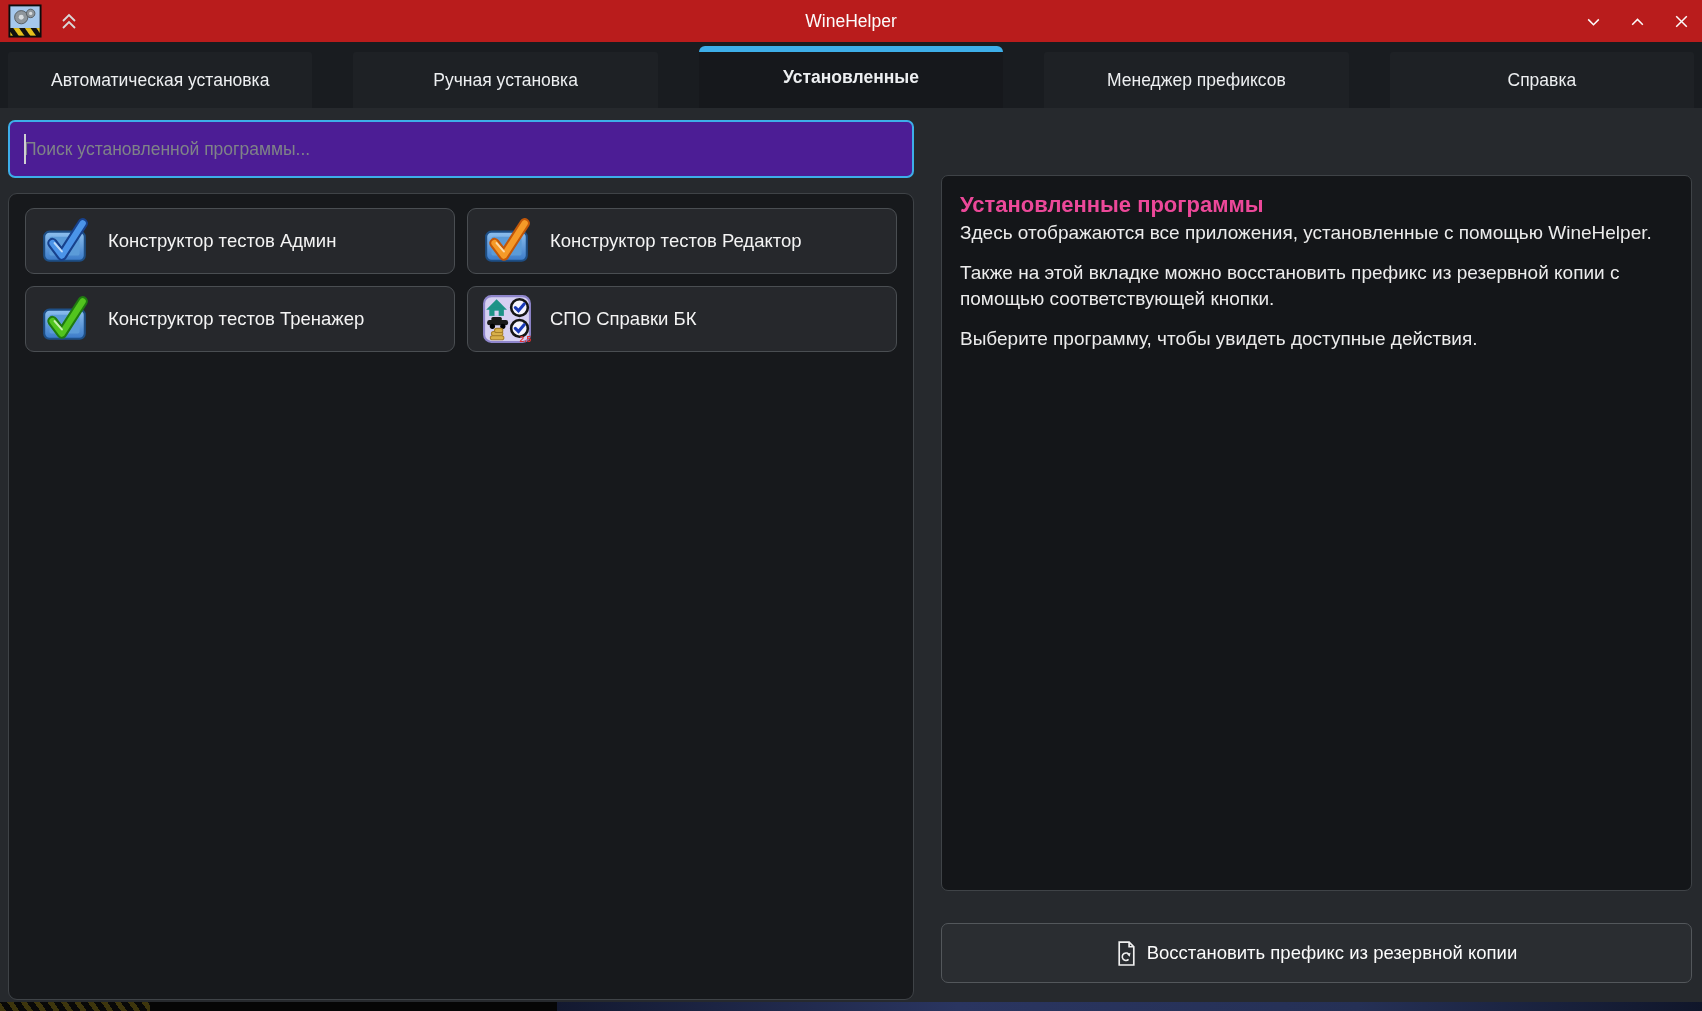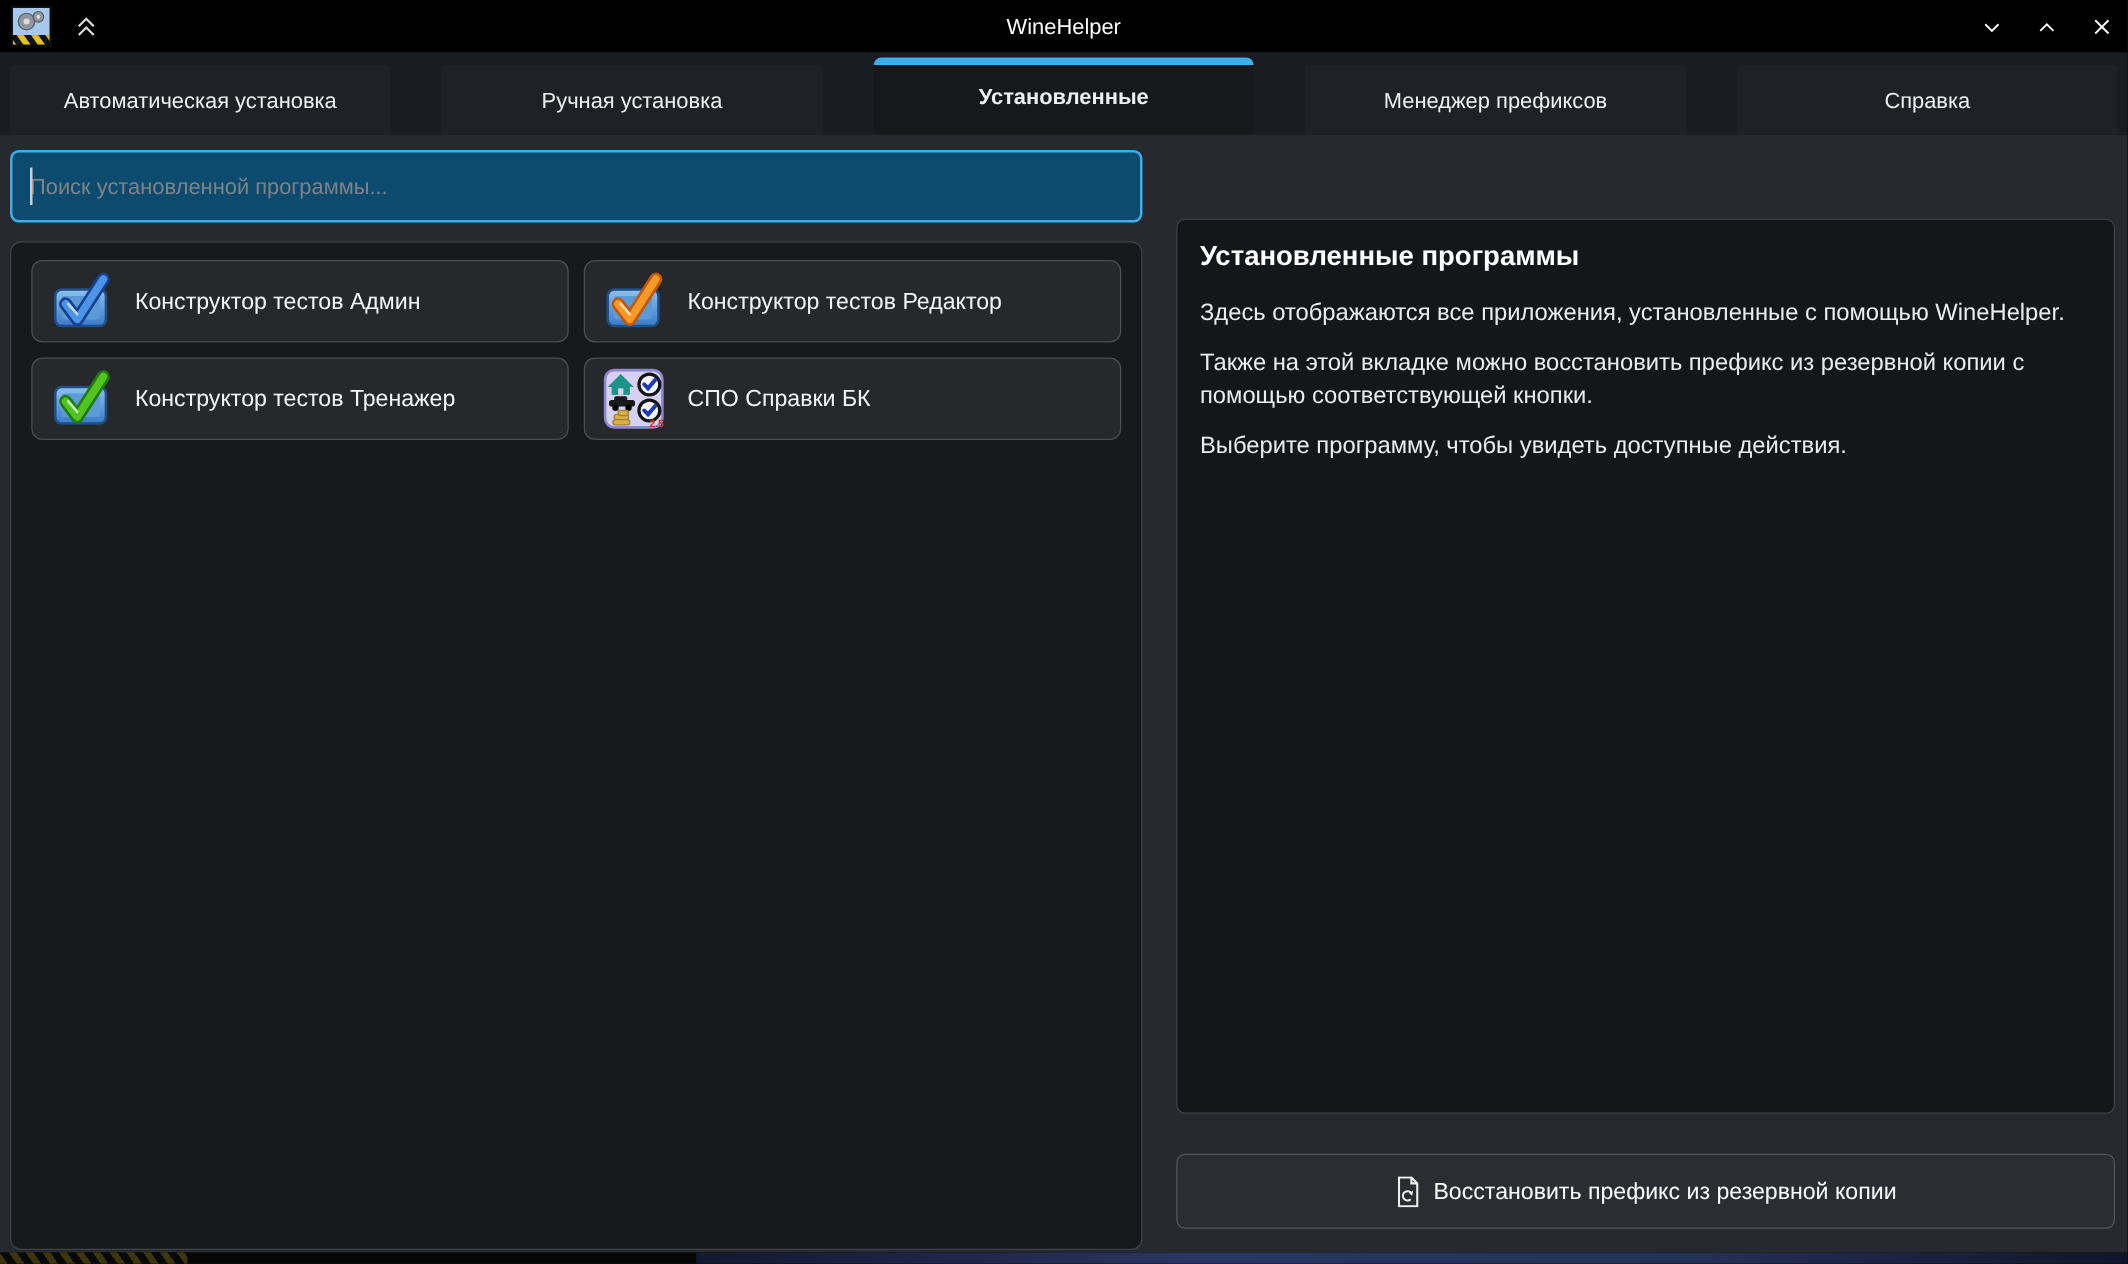"WineHelper" .titlebar { background: #000000 -> #b91c1c }
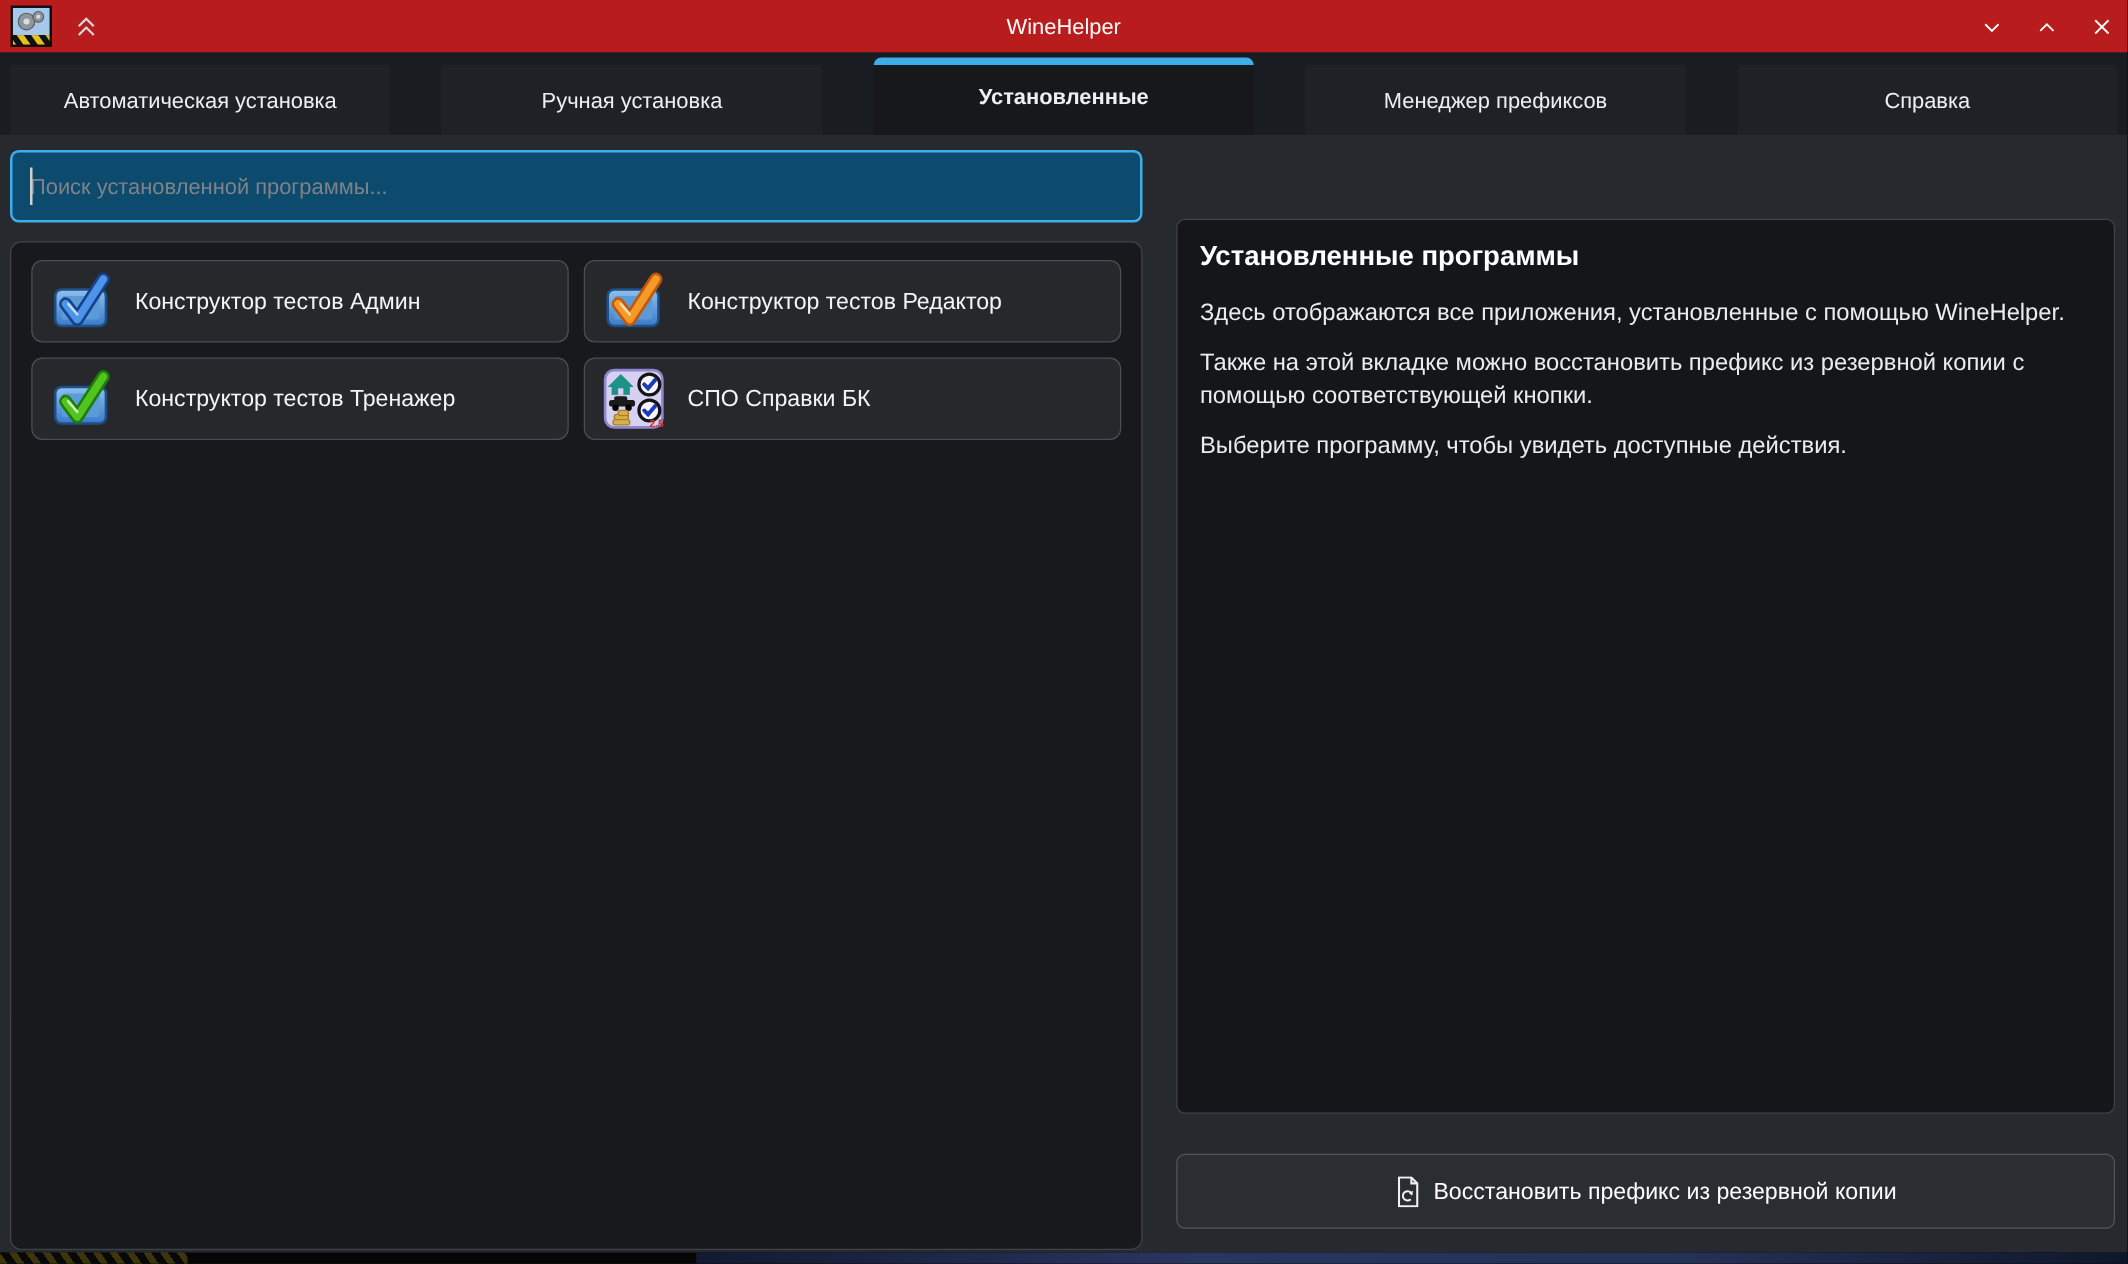"Поиск установленной программы..." .search-input { background: #0c4a6e -> #4c1d95 }
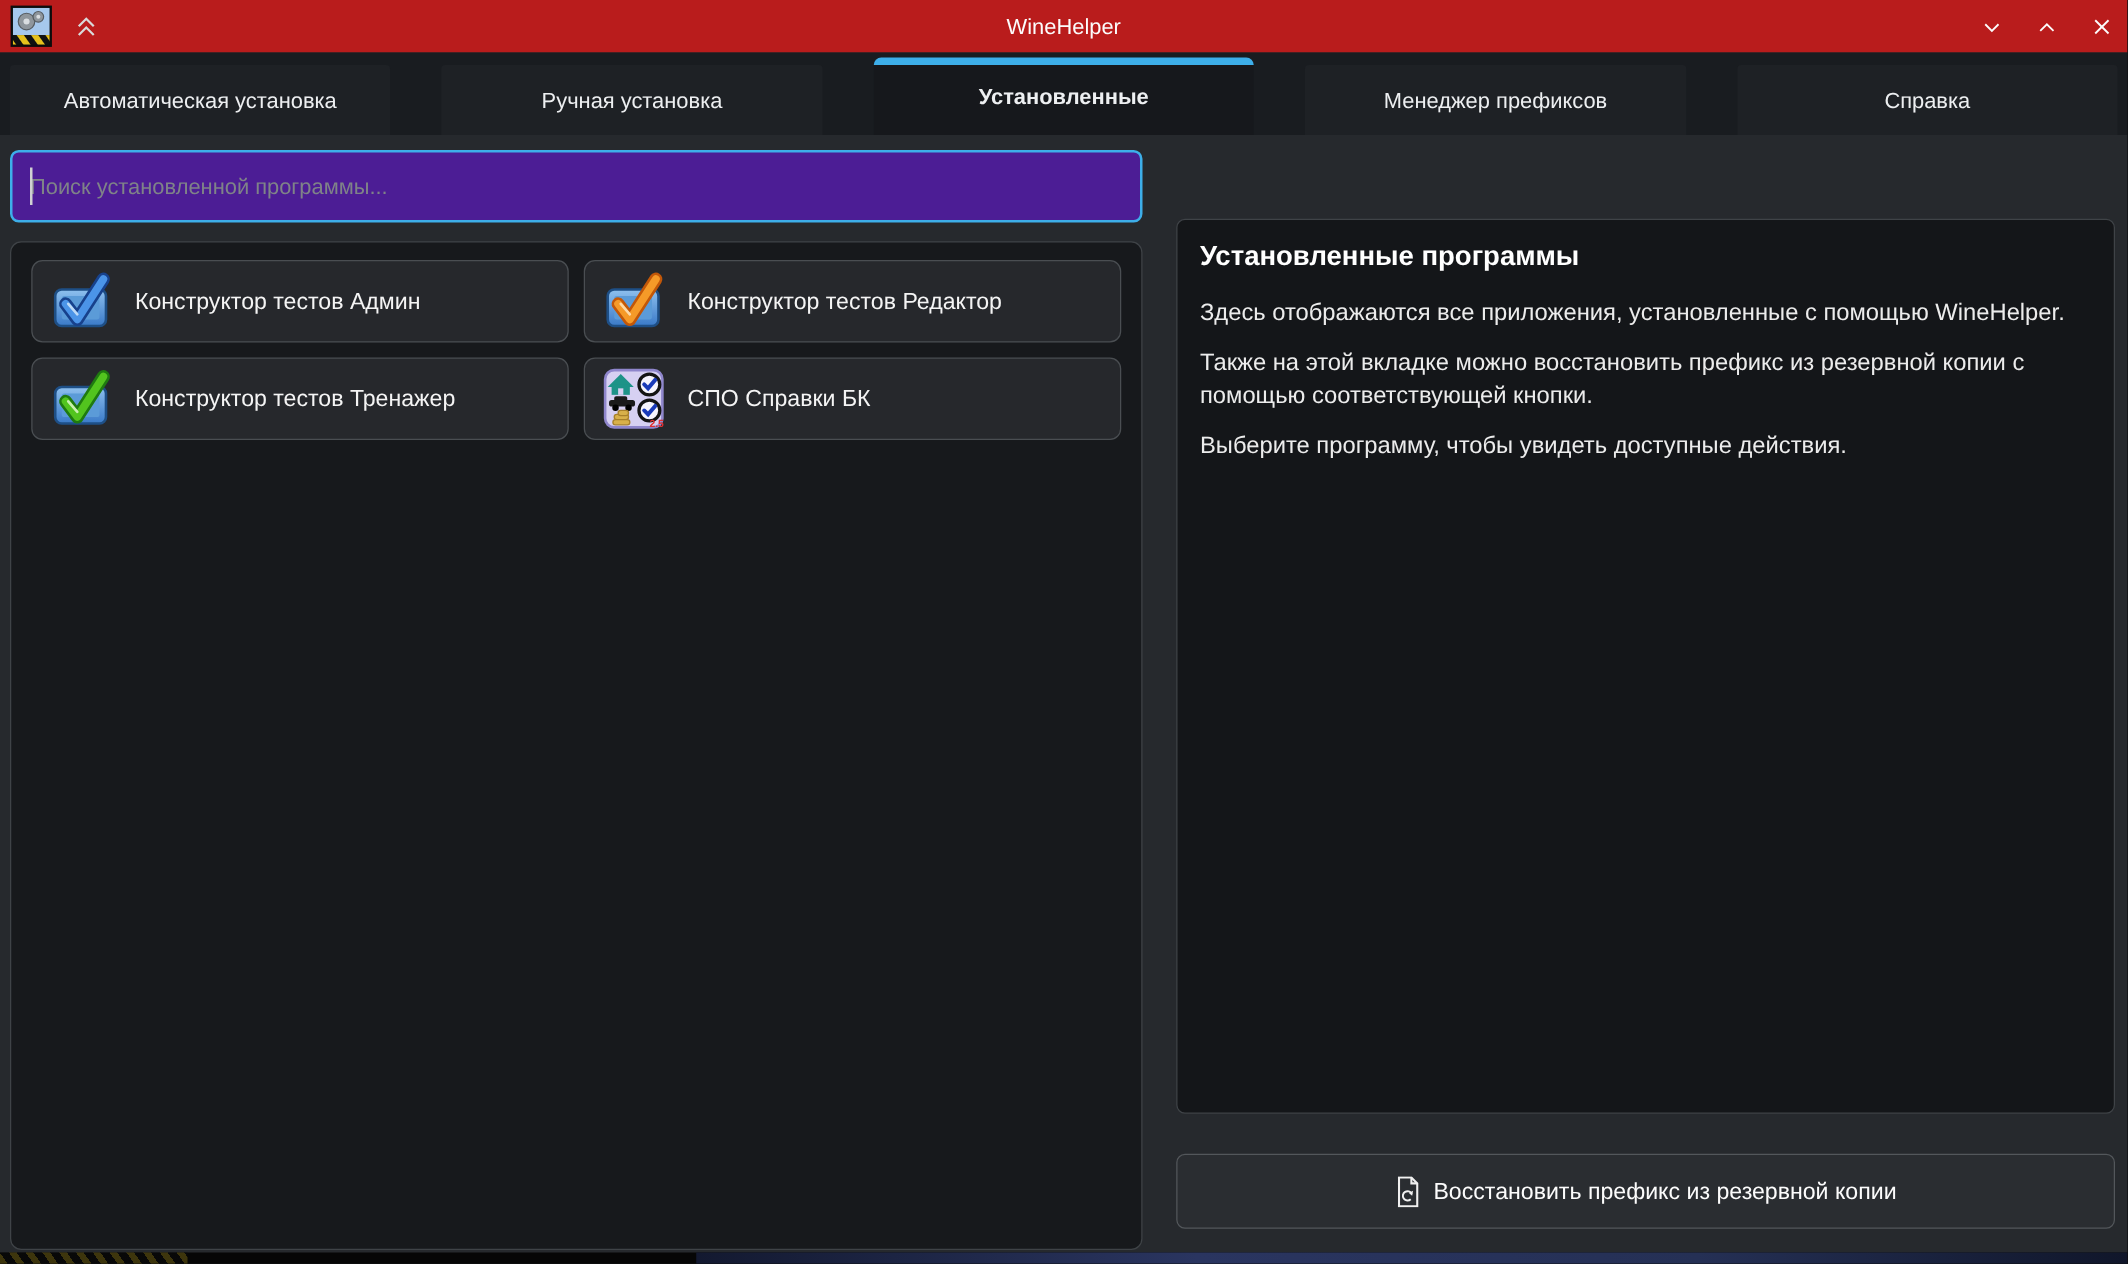"Установленные программы" .info-title { color: #ffffff -> #ec4899; margin-bottom: 20px -> 2px }
